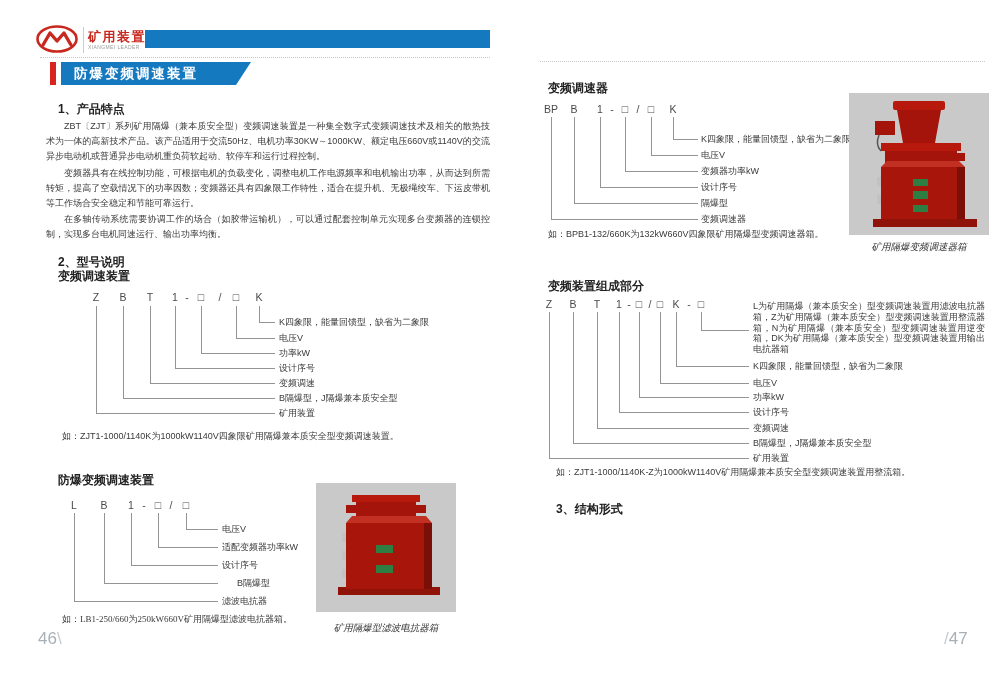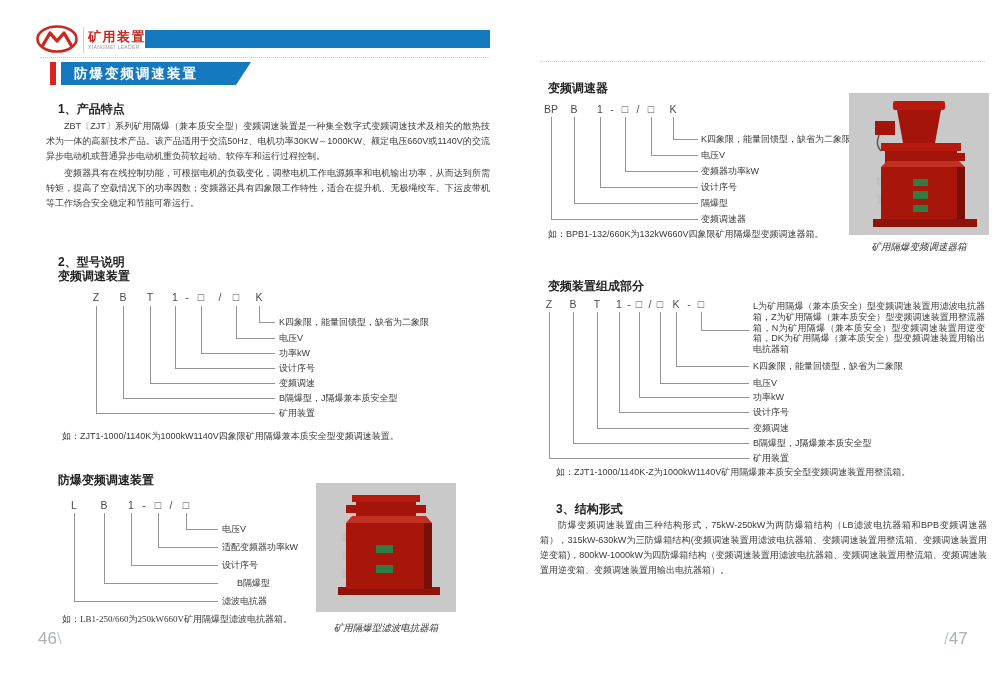"在多轴传动系统需要协调工作的场合（如胶带运输机），可以通过配套控制单元实现多台变" div.para { html: none -> <div>在多轴传动系统需要协调工作的场合（如胶带运输机），可以通过配套控制单元实现多台变频器的连锁控制，实现多台电机同速运行、输出功率均衡。</div> }
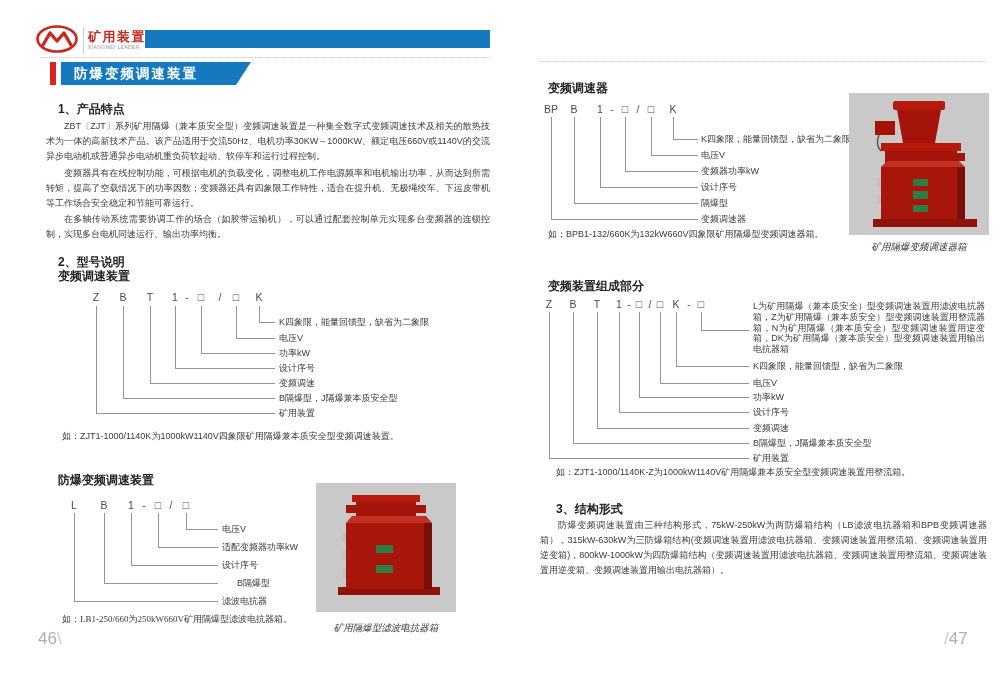"防爆变频调速装置由三种结构形式，75kW-250kW为两防爆箱结构（LB滤波电抗" div.para { html: <div>防爆变频调速装置由三种结构形式，75kW-250kW为两防爆箱结构（LB滤波电抗器箱和BPB变频调速器箱），315kW-630kW为三防爆箱结构(变频调速装置用滤波电抗器箱、变频调速装置用整流箱、变频调速装置用逆变箱)，800kW-1000kW为四防爆箱结构（变频调速装置用滤波电抗器箱、变频调速装置用整流箱、变频调速装置用逆变箱、变频调速装置用输出电抗器箱）。</div> -> none }
